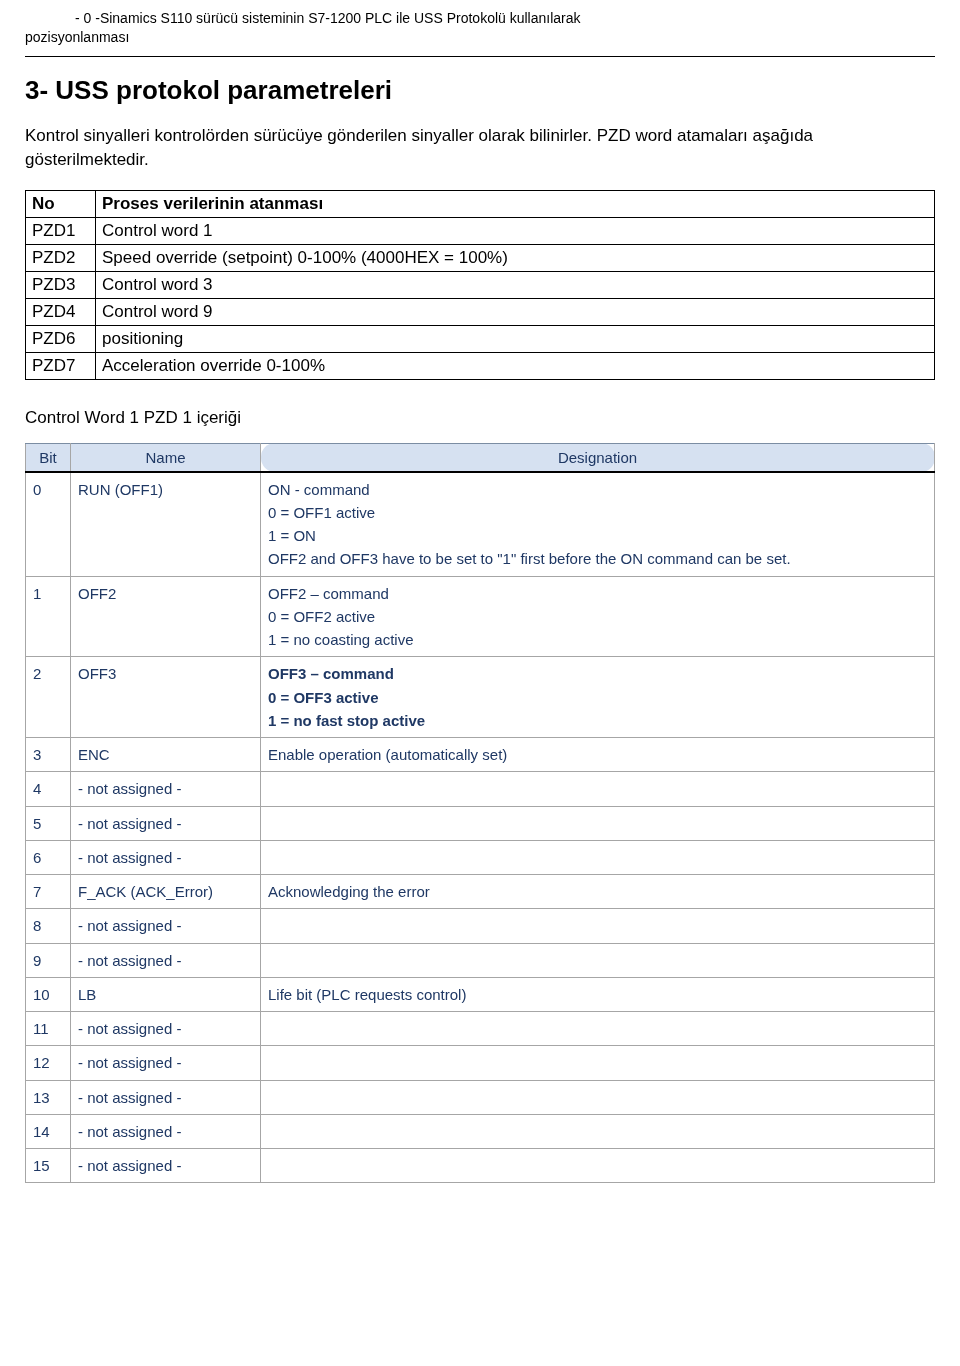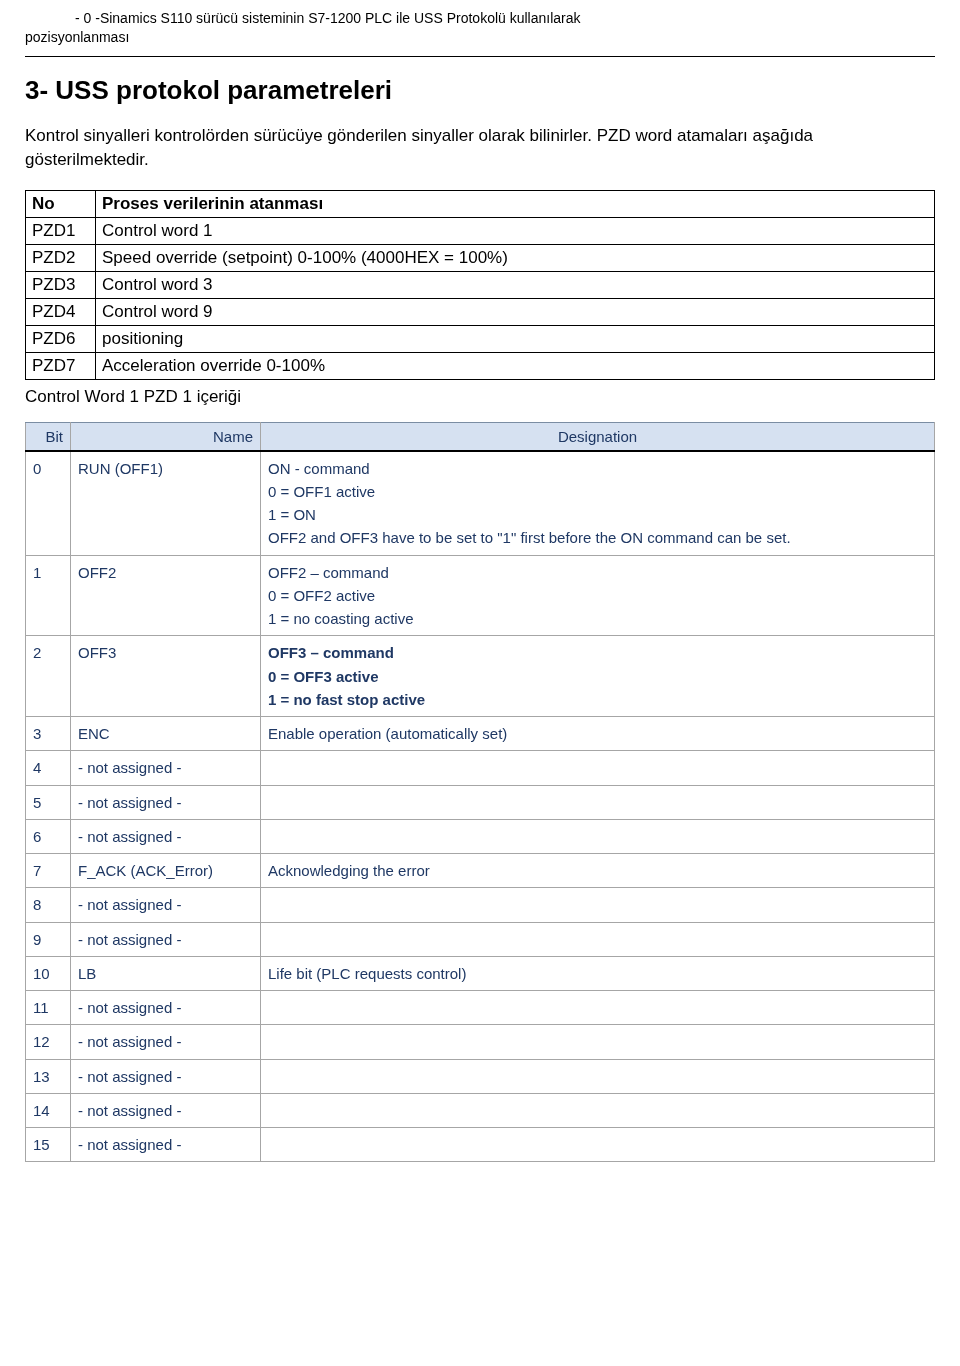"No" table { margin-bottom: 7px -> 28px }
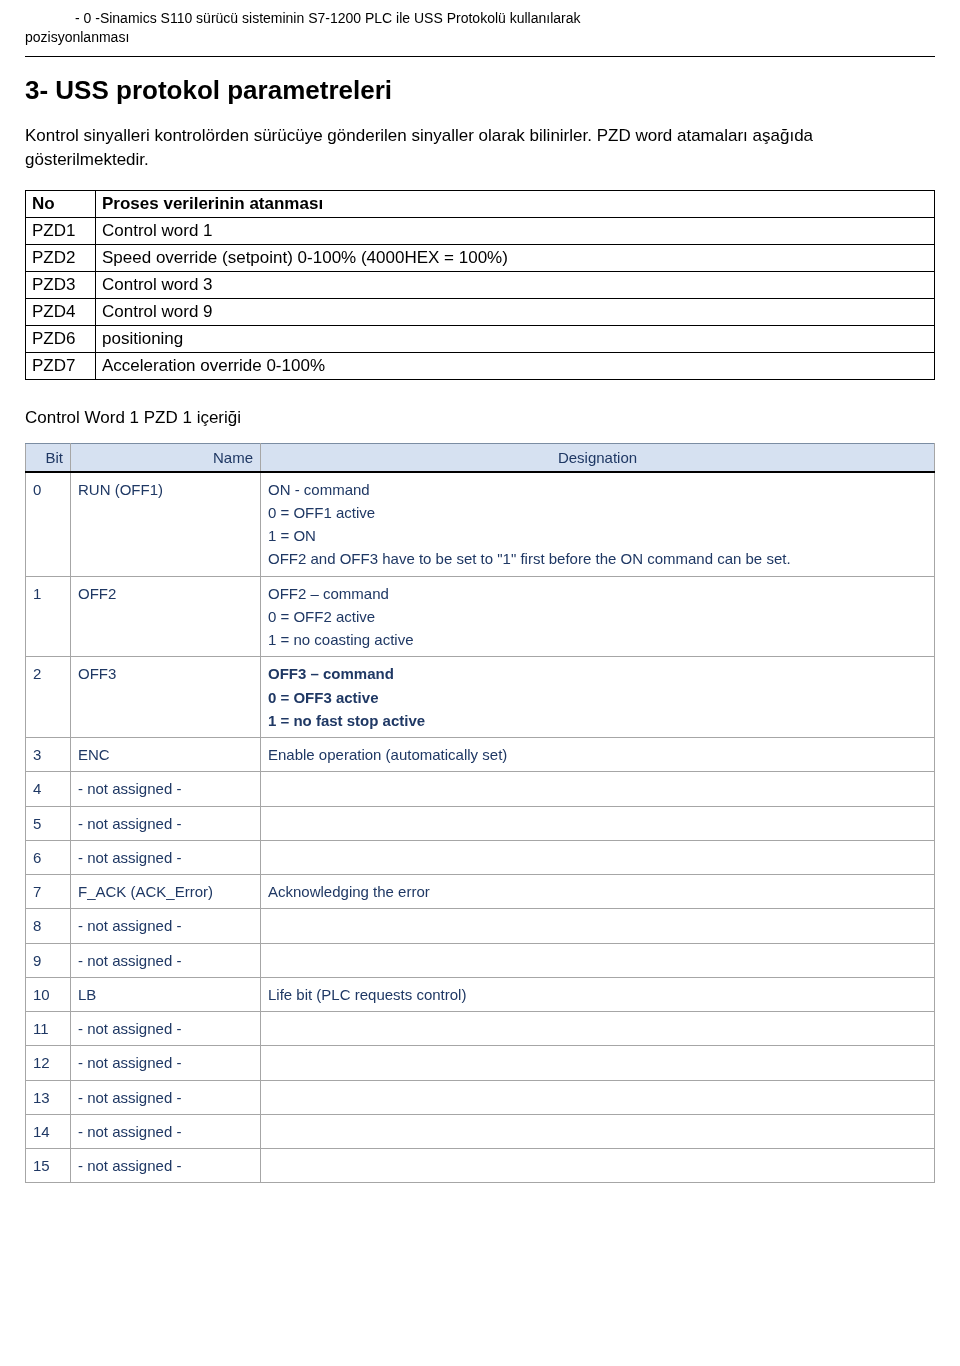"Bit" table.cw1 th { text-align: right -> center }
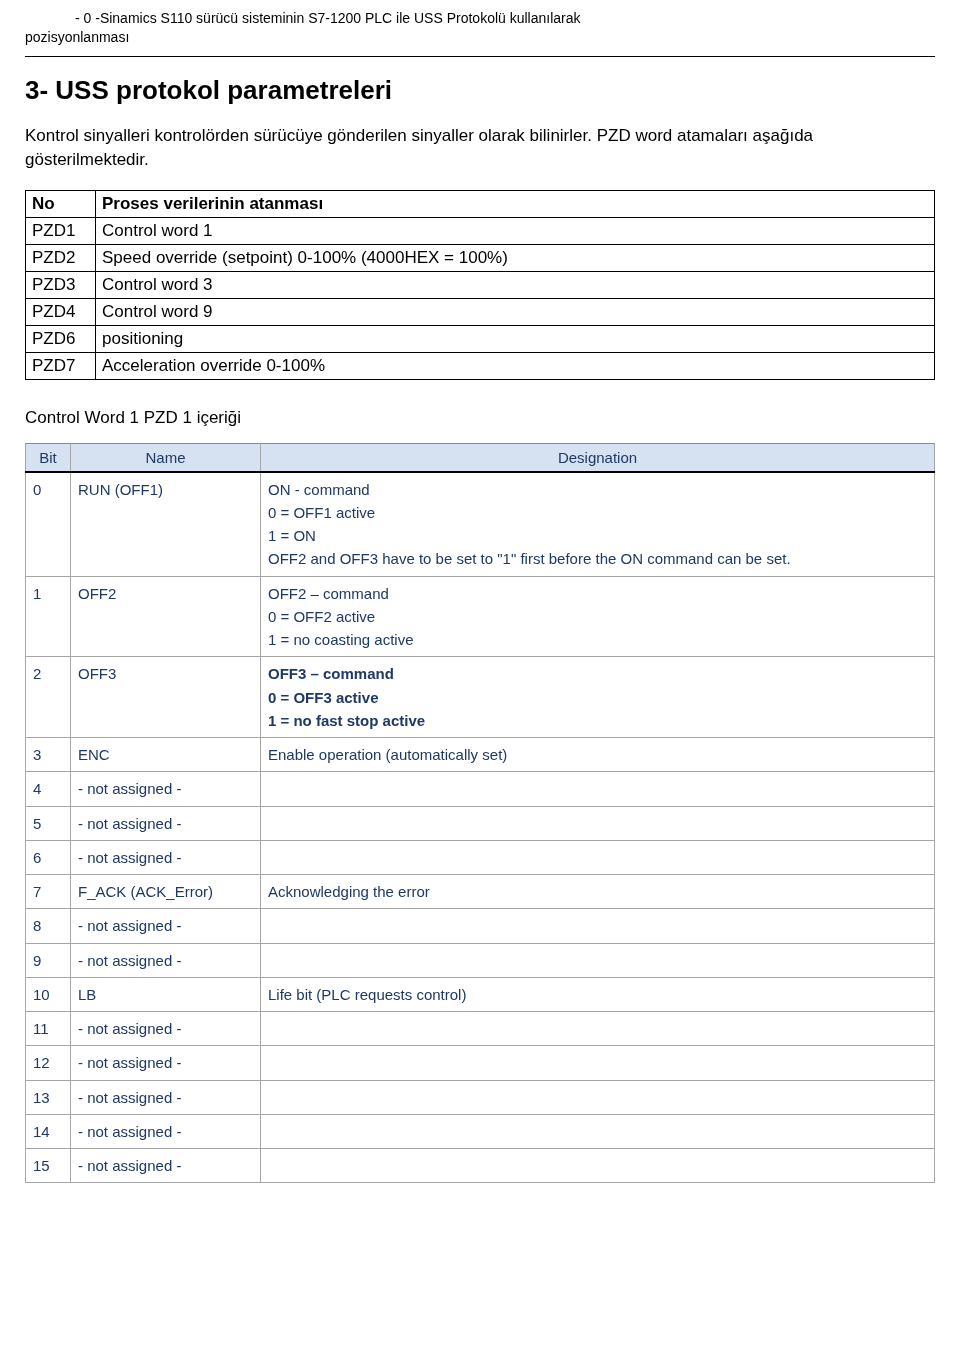"Designation" table.cw1 th.center { border-radius: none -> 14px }
